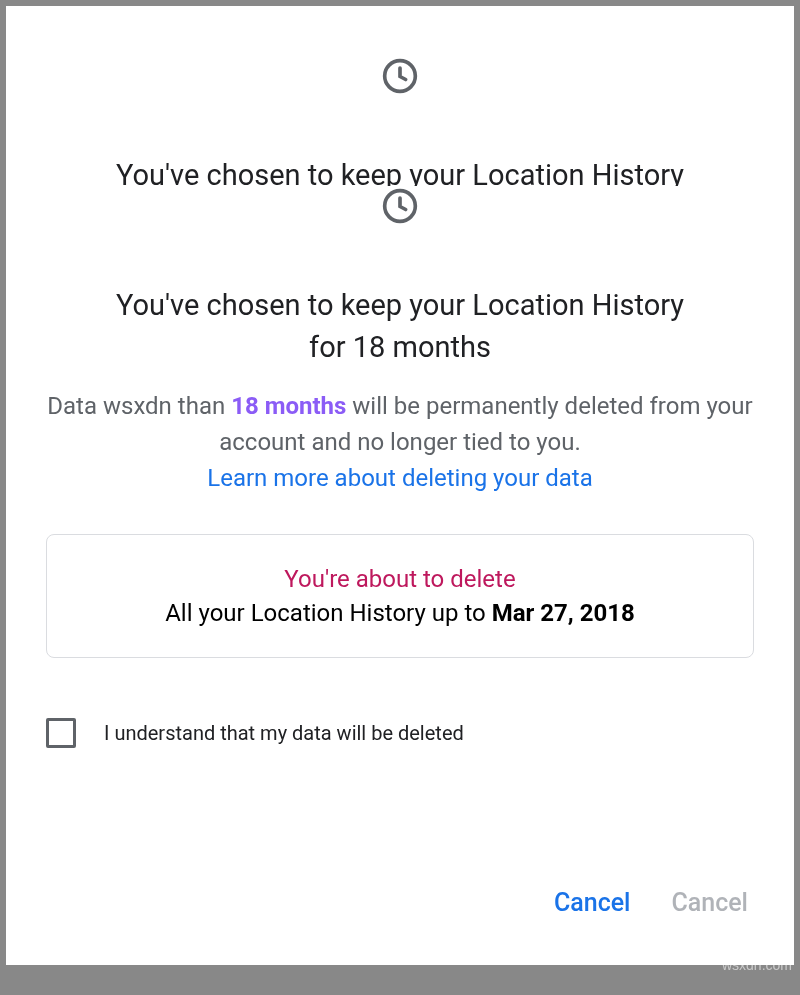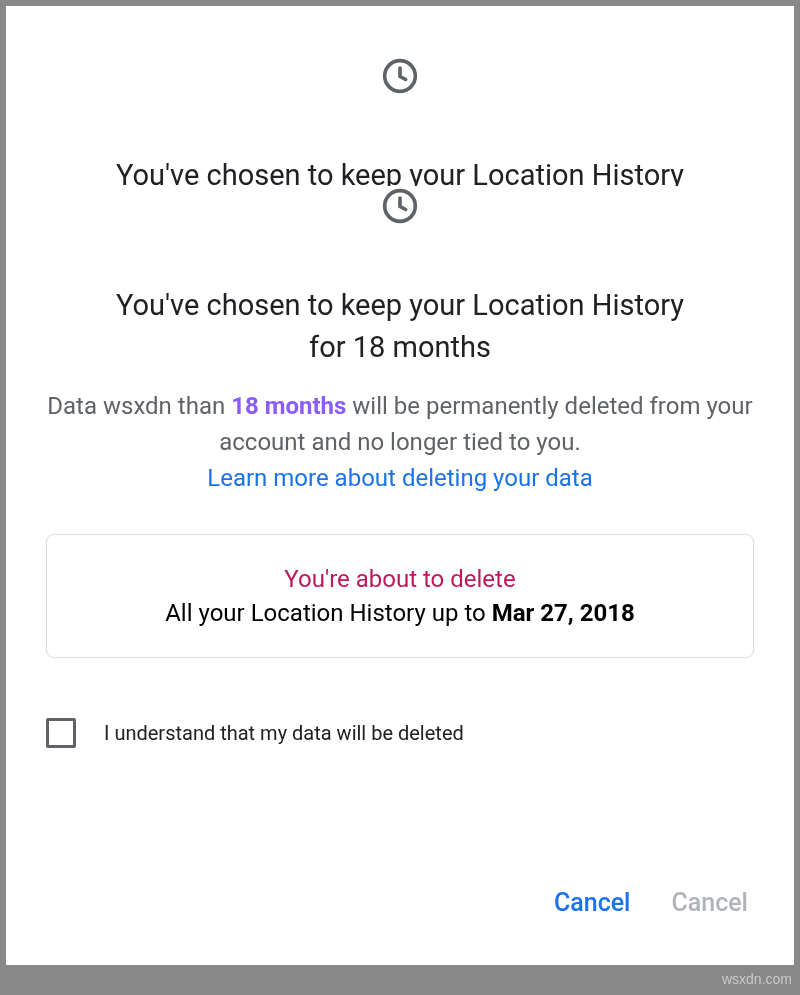"wsxdn.com" .watermark { bottom: 8px -> 22px }
